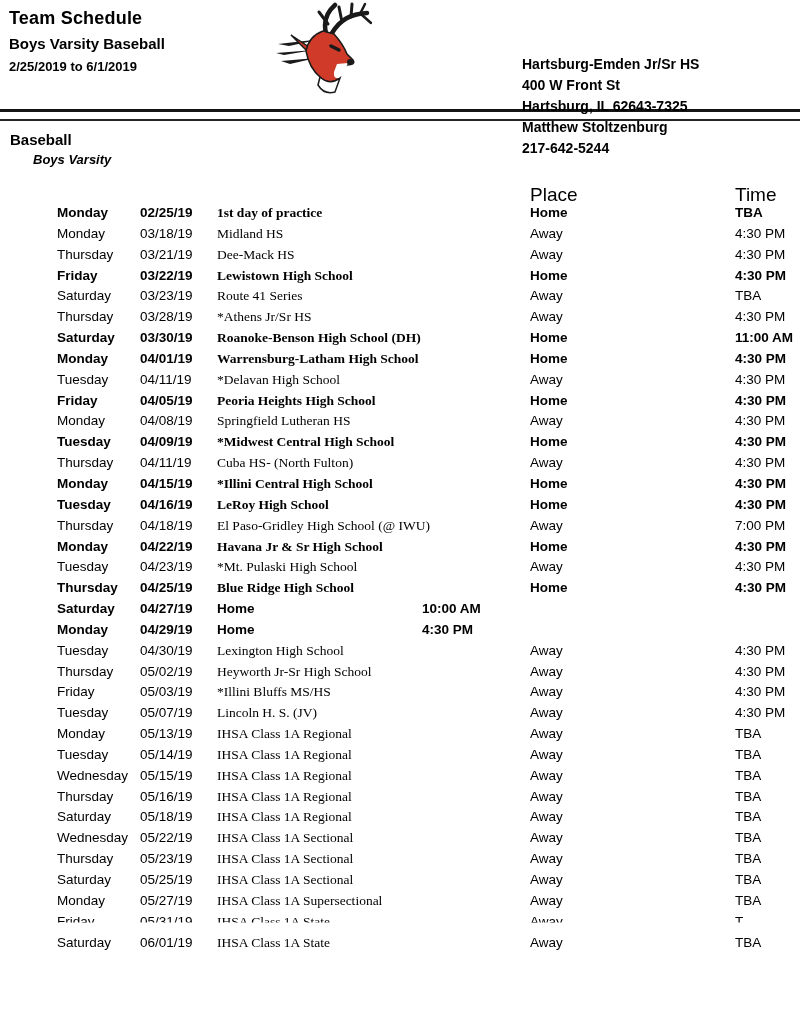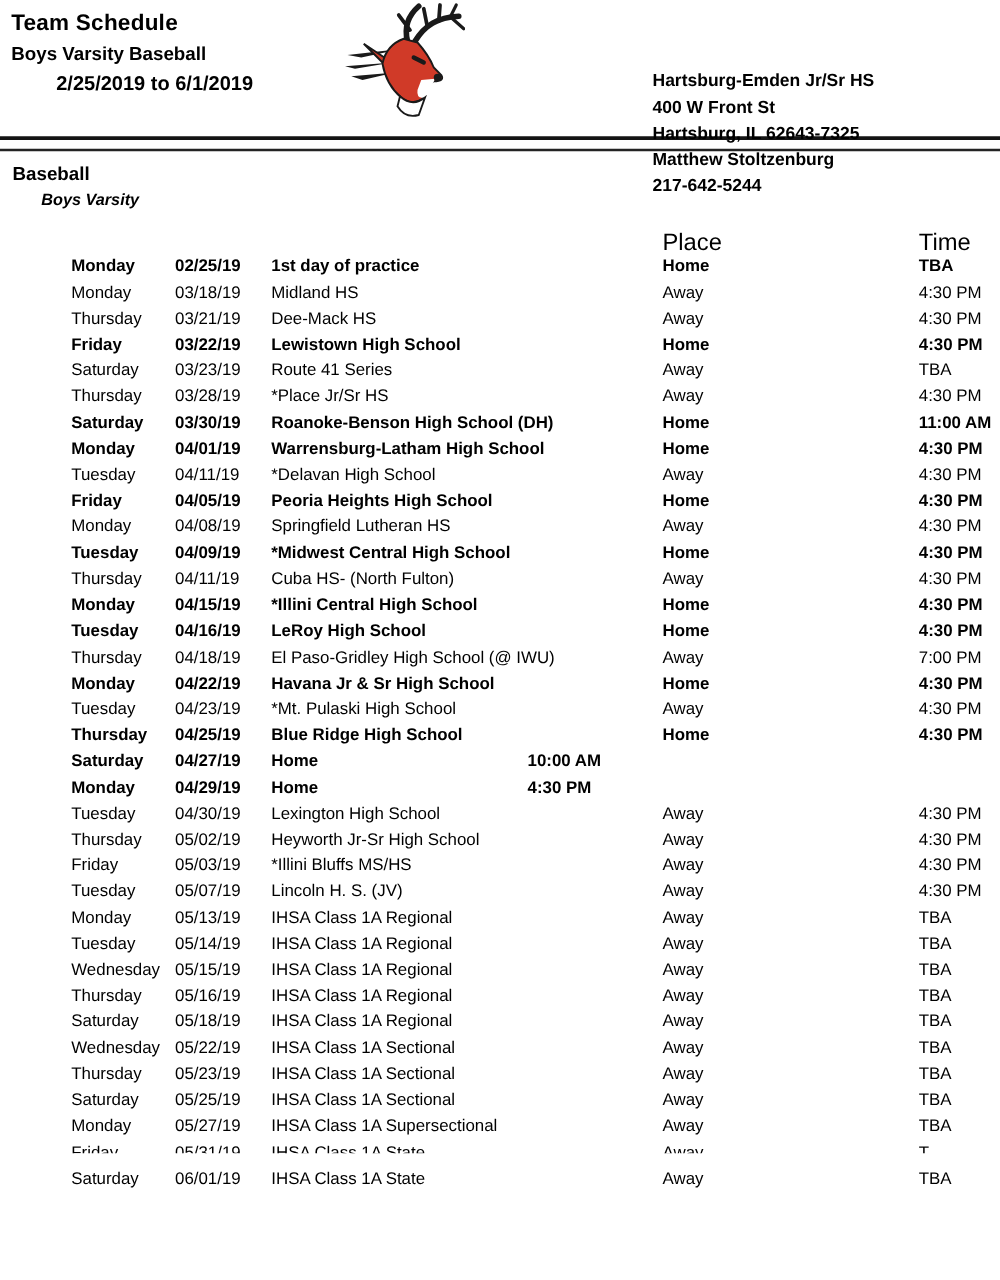"2/25/2019 to 6/1/2019" .report-range { font-size: 16px -> 13px; margin-left: 36px -> none }
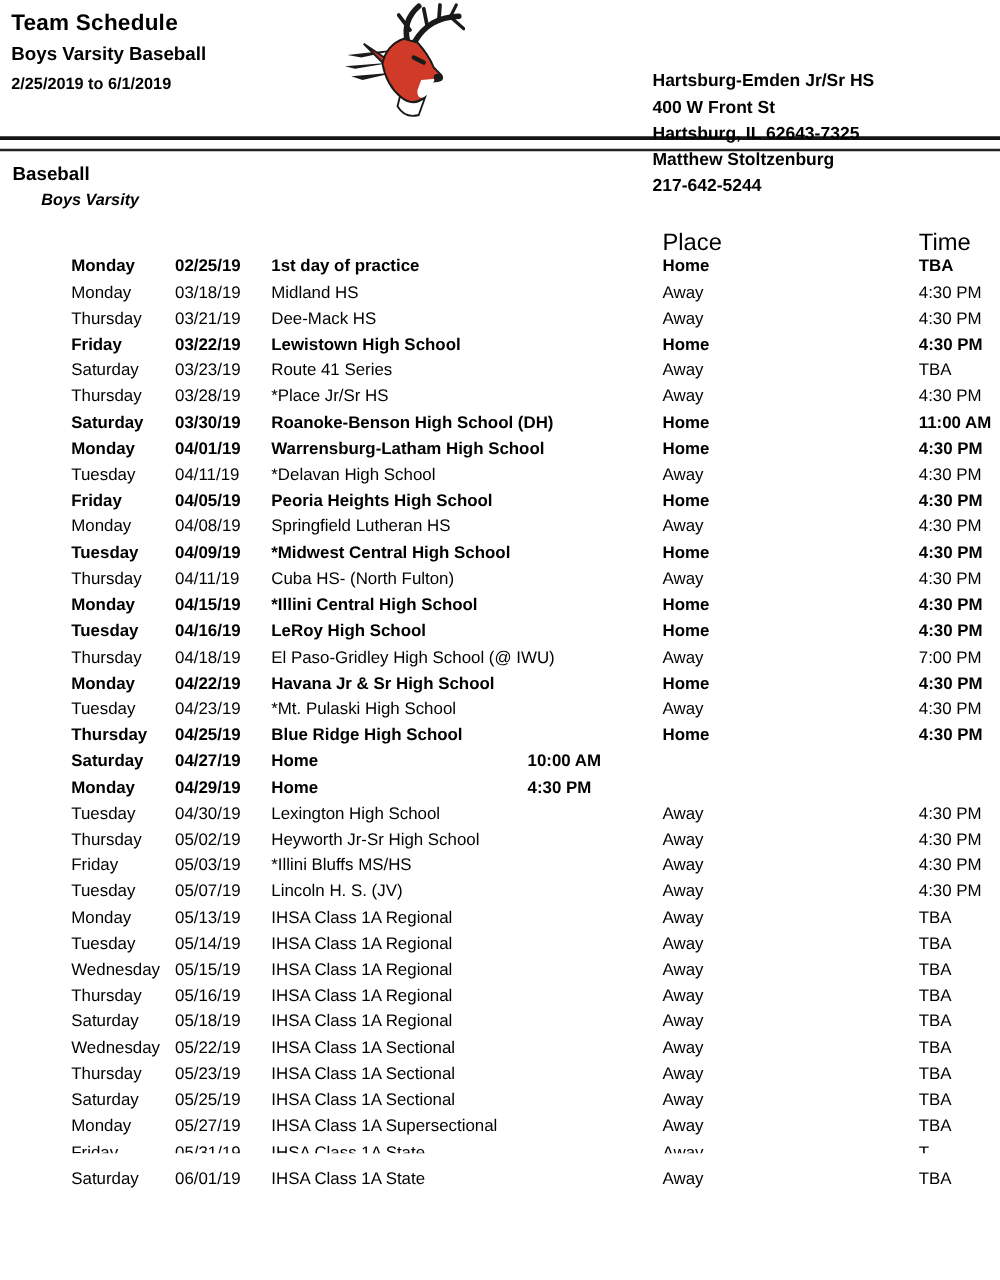"1st day of practice" .c.event { font-family: none -> Liberation Serif, serif }
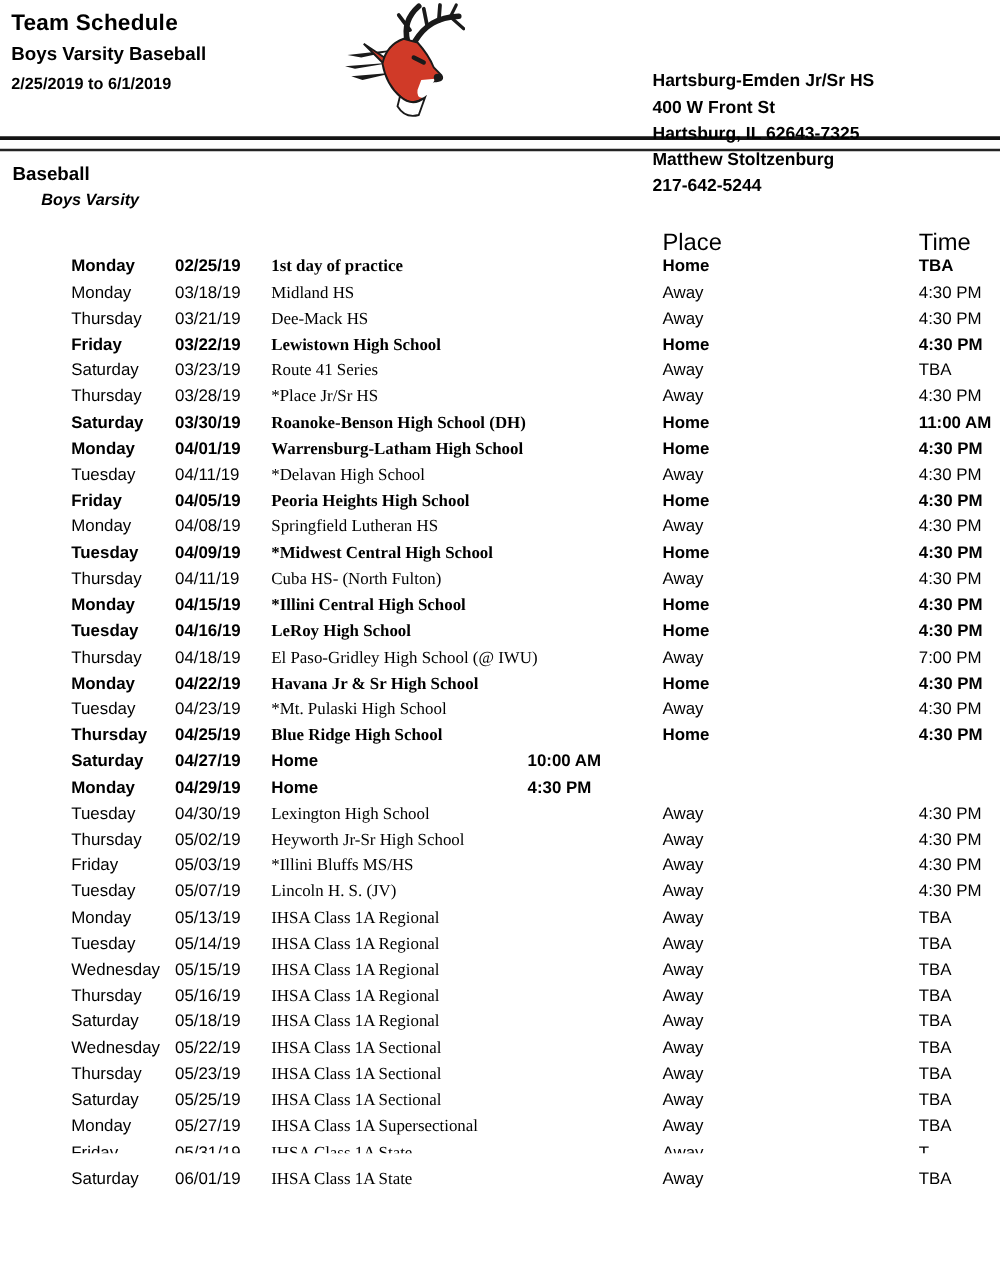"*Place Jr/Sr HS" div.c { text: Place -> Athens }
